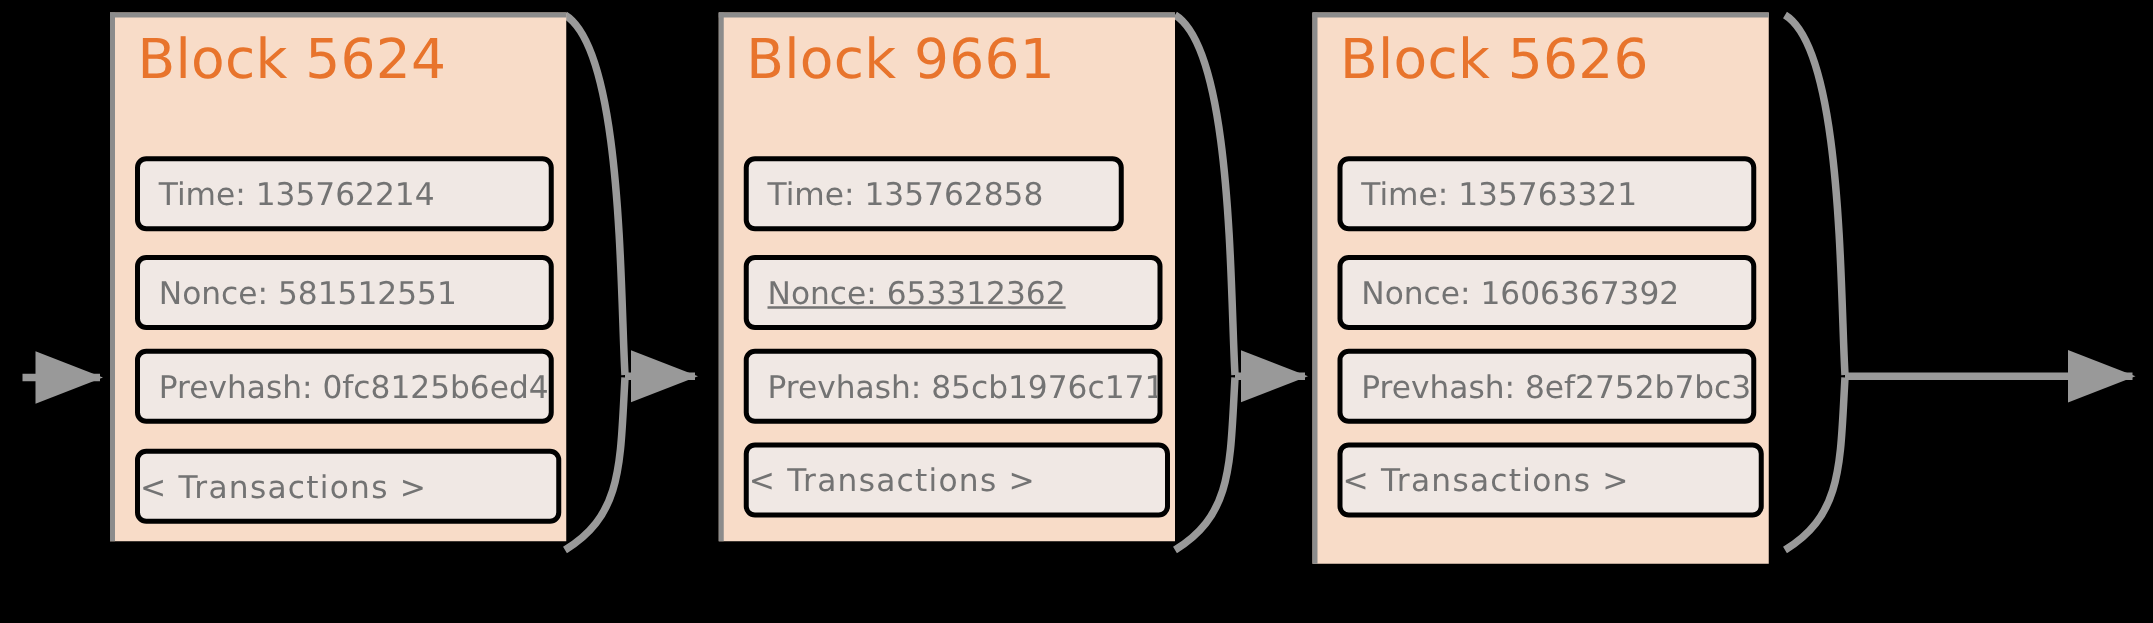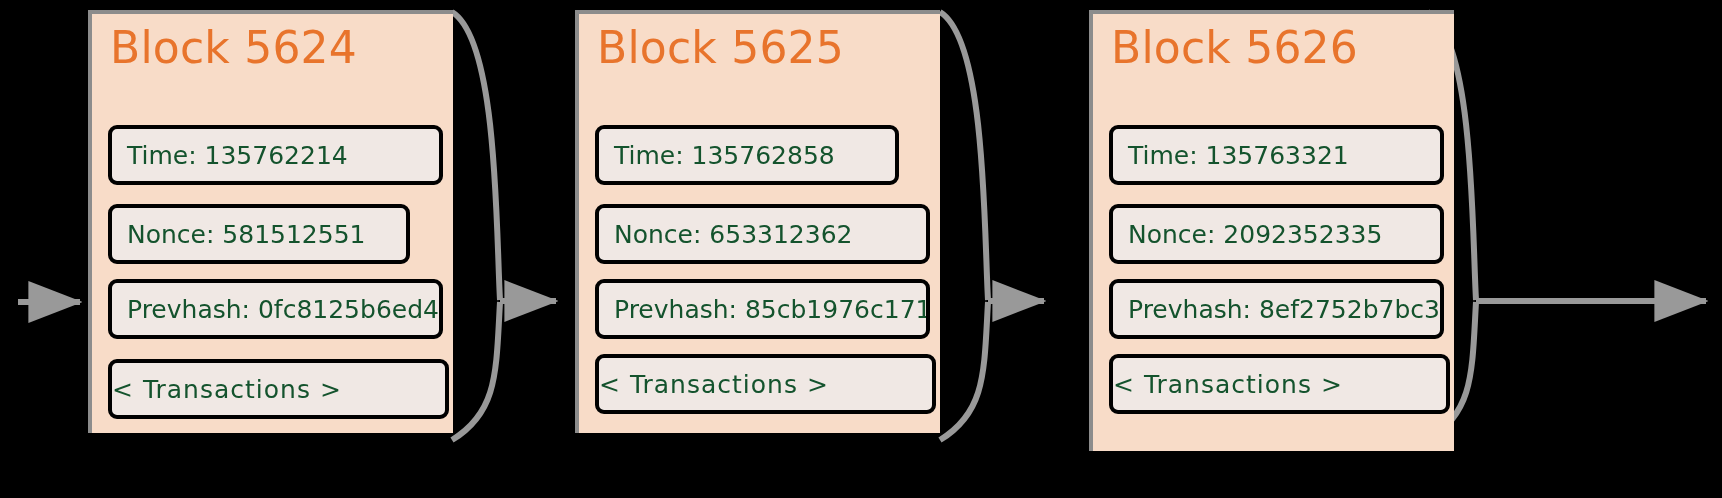"Block 5625" div.block-title { text: 5625 -> 9661 }
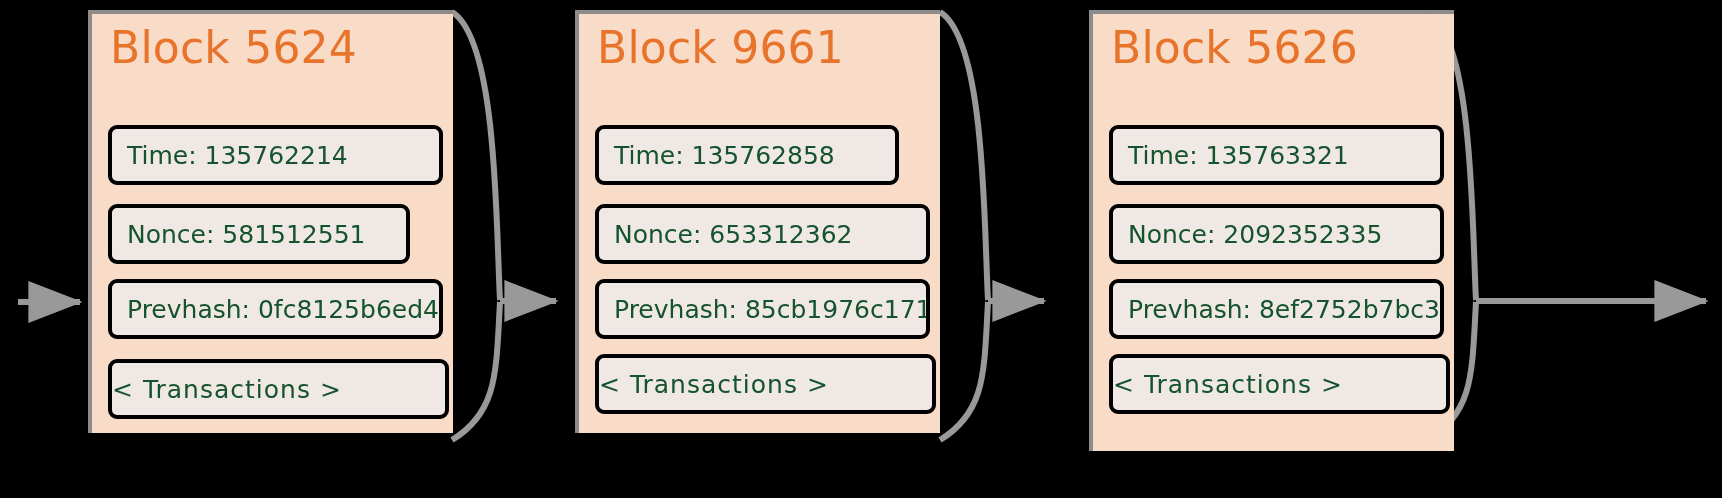"Block 5626" div.block { left: 1089px -> 1050px }
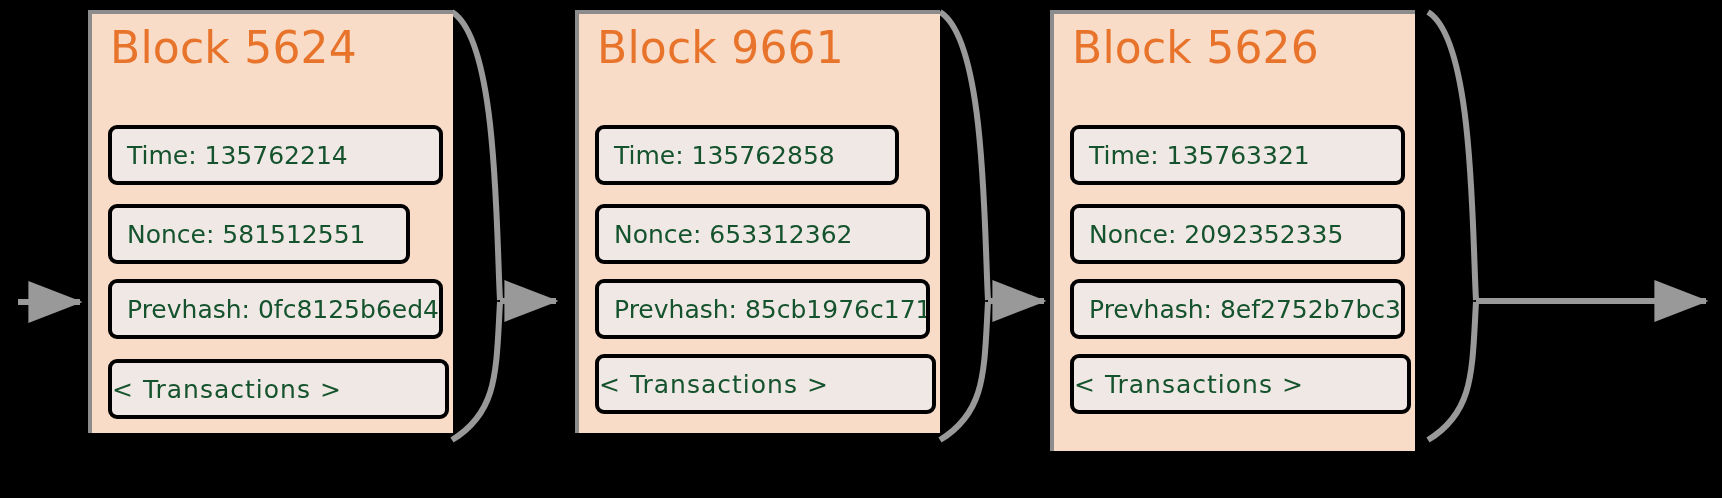"Time: 135762214" .field { color: #14532d -> #737373 }
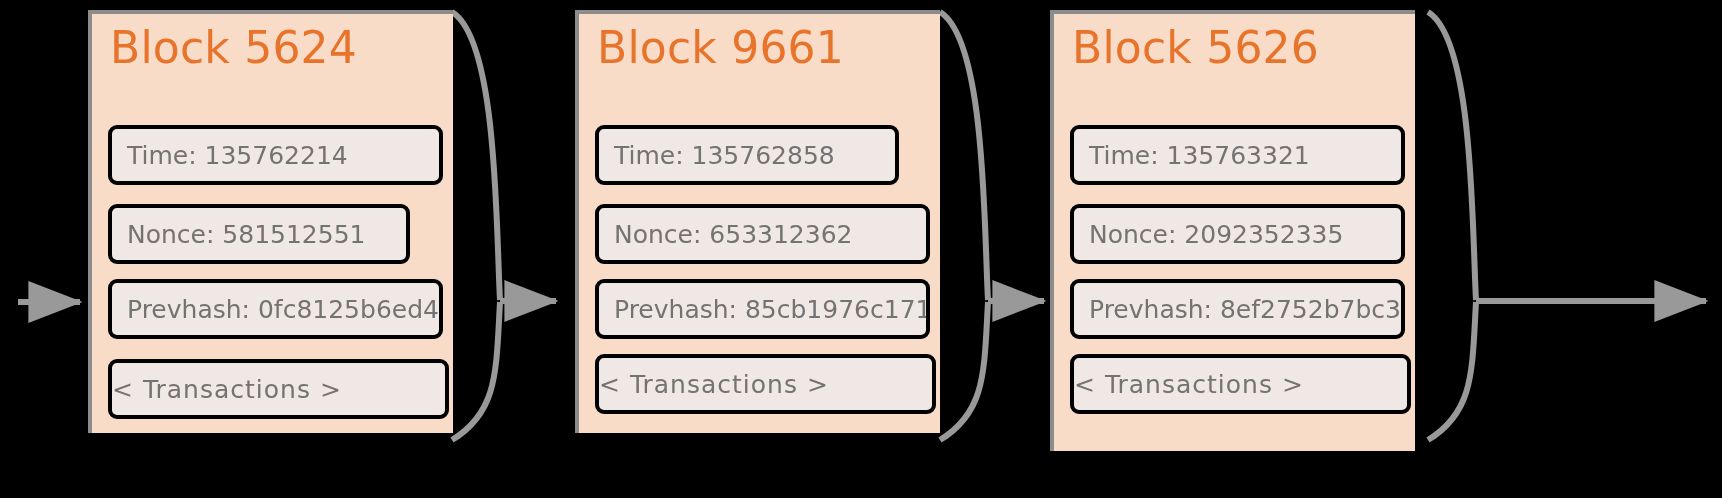"Nonce: 581512551" div.field { width: 302px -> 335px }
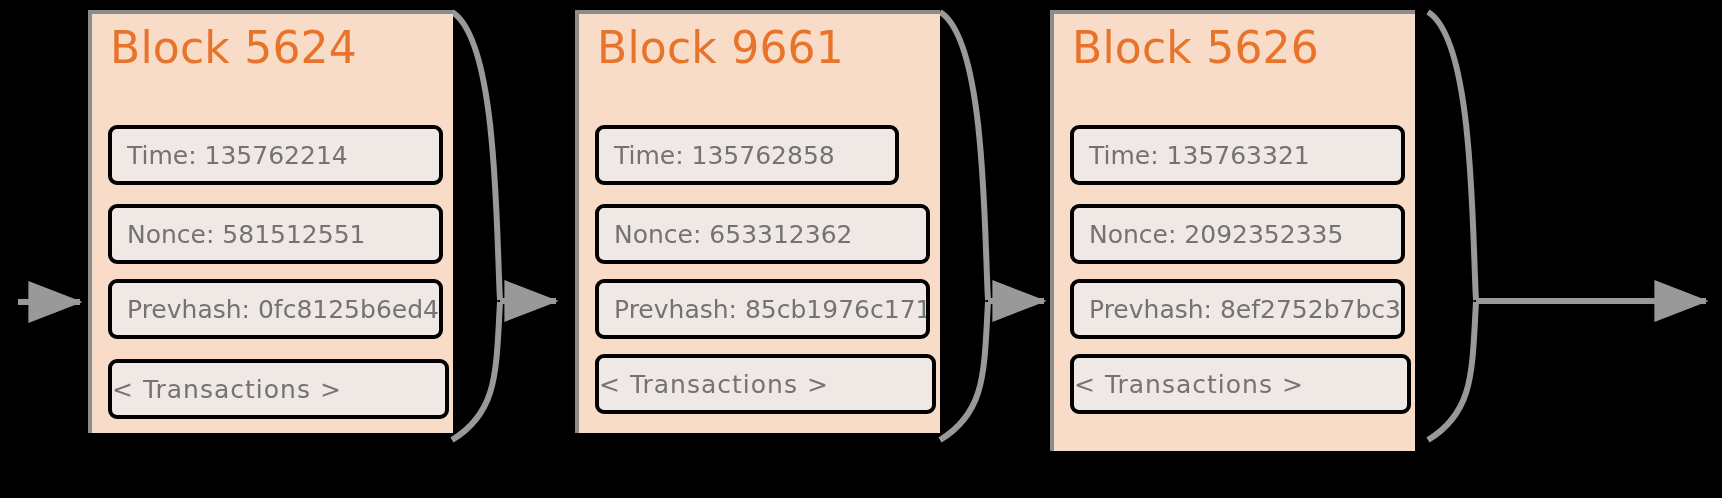"Nonce: 653312362" div.field { text-decoration: none -> underline }
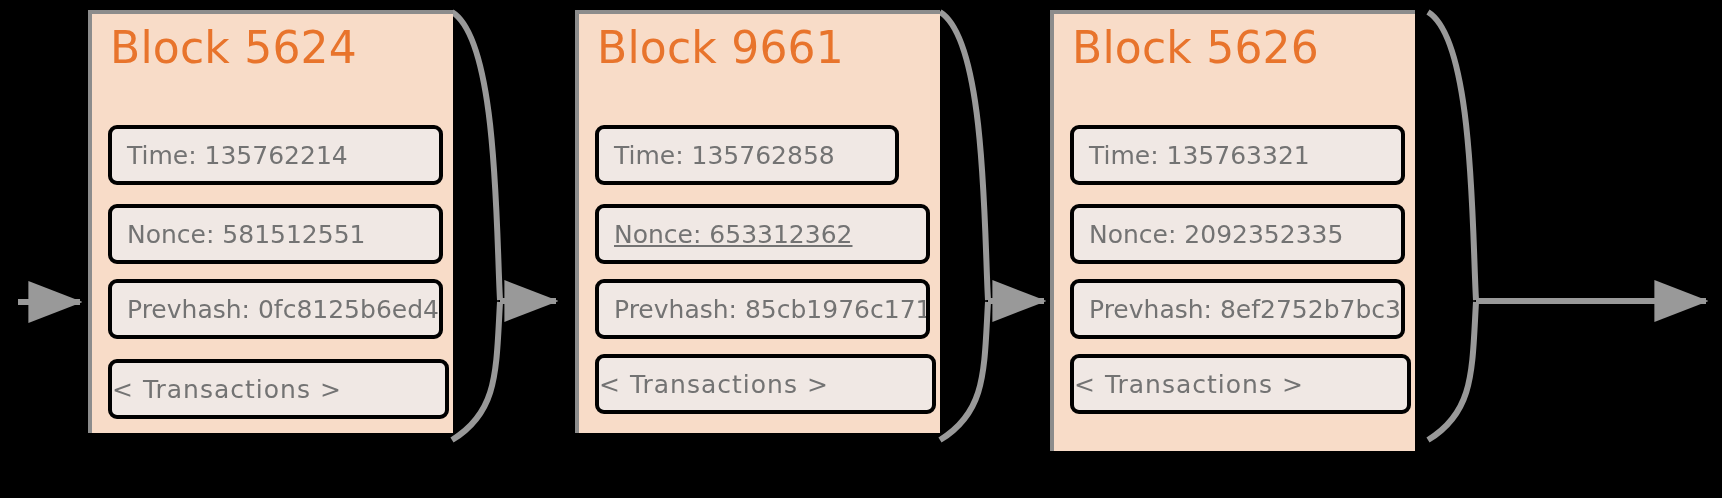"Nonce: 2092352335" div.field { text: 2092352335 -> 1606367392 }
